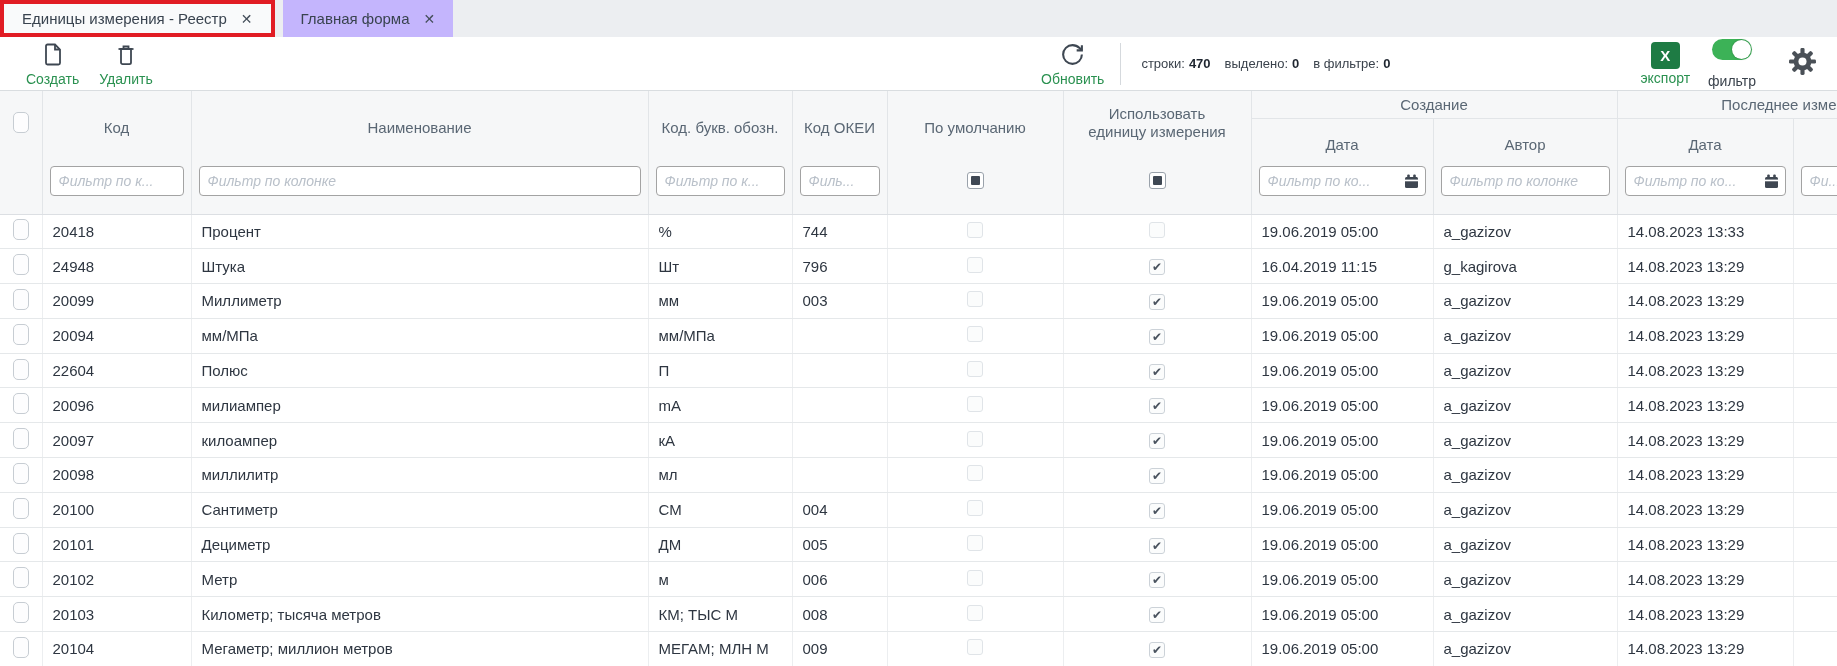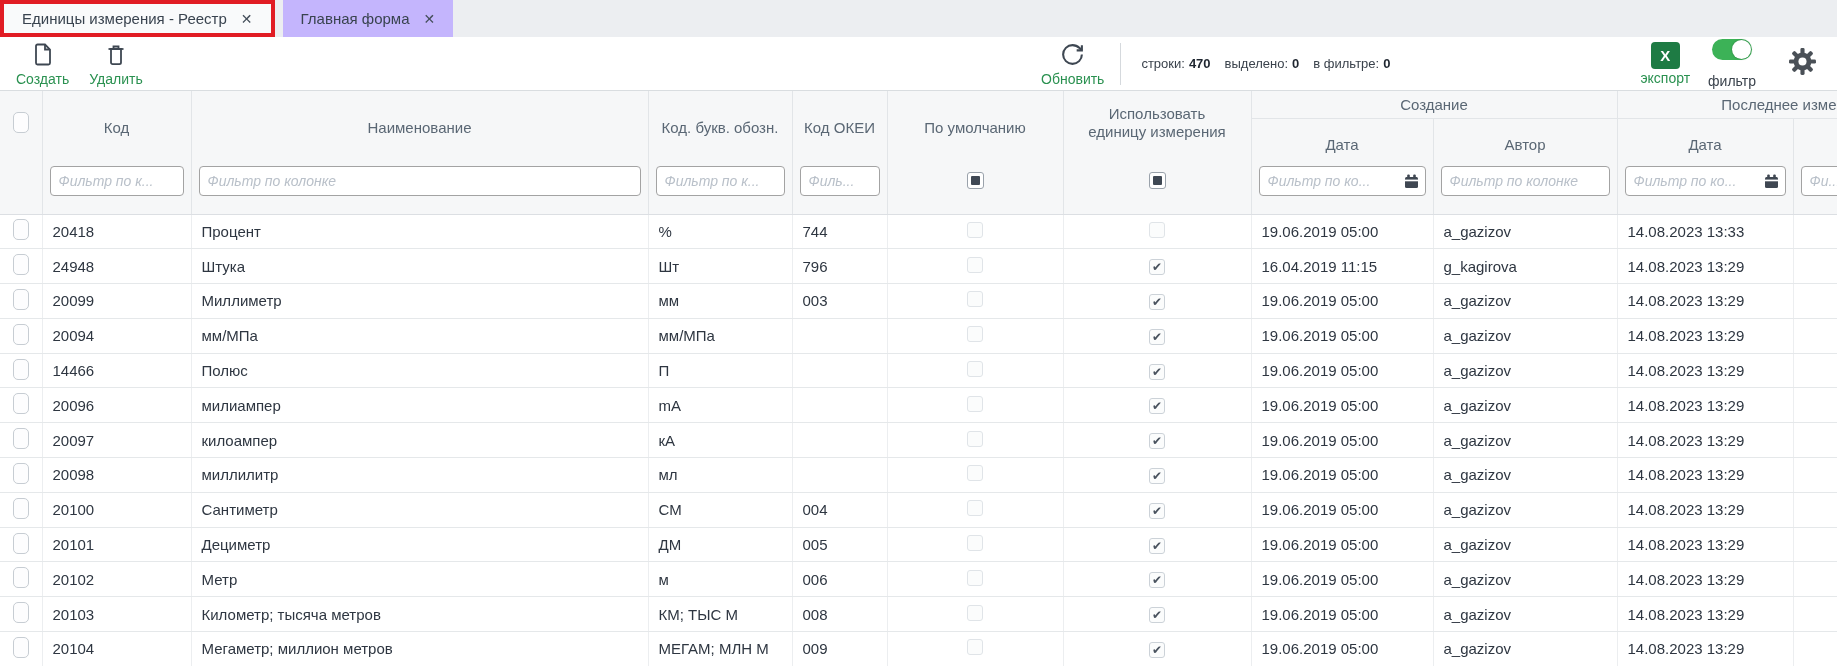"Создать" .tb-left { padding-left: 16px -> 26px }
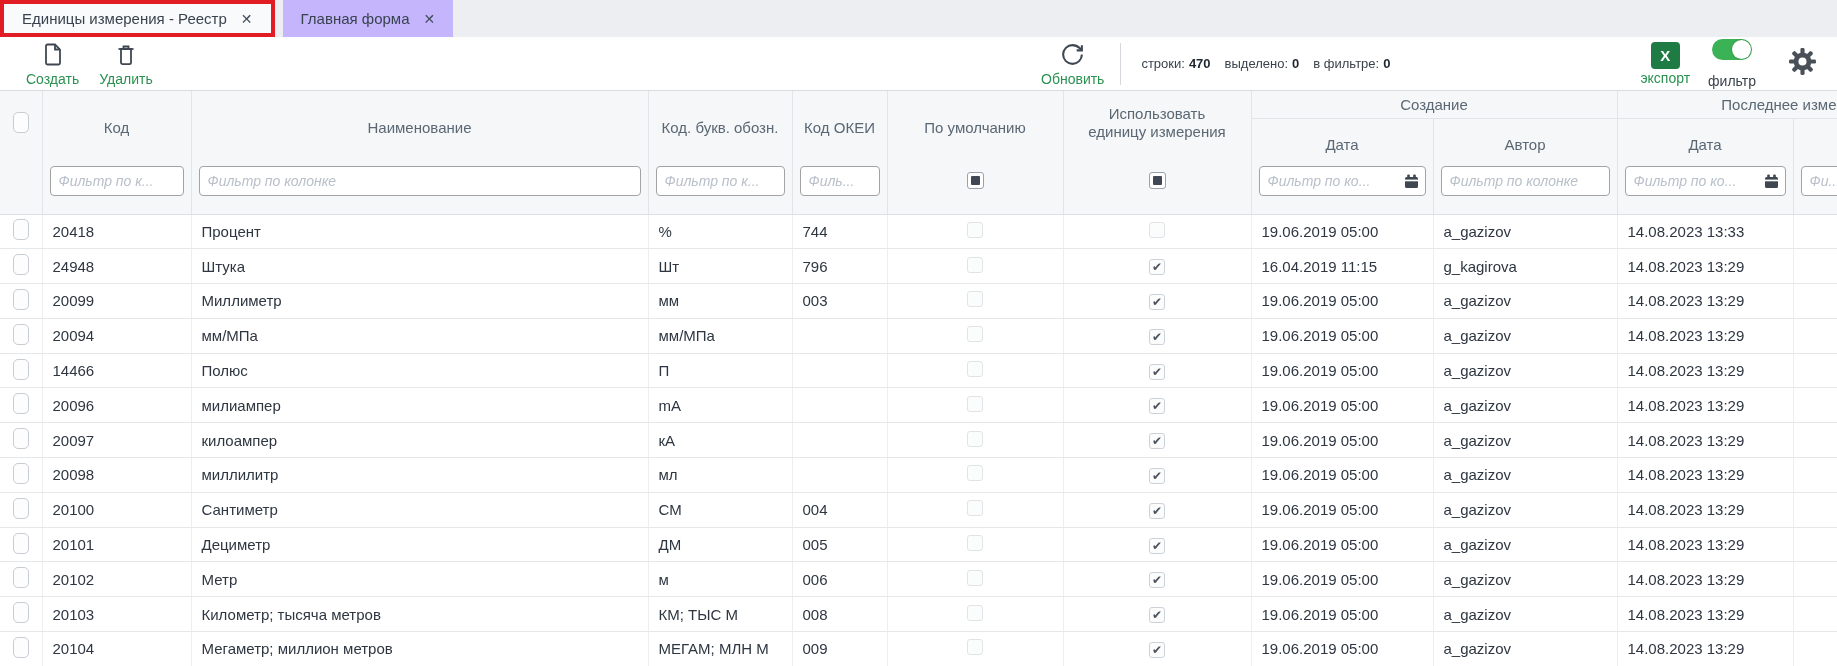"14466" td { text: 14466 -> 22604 }
